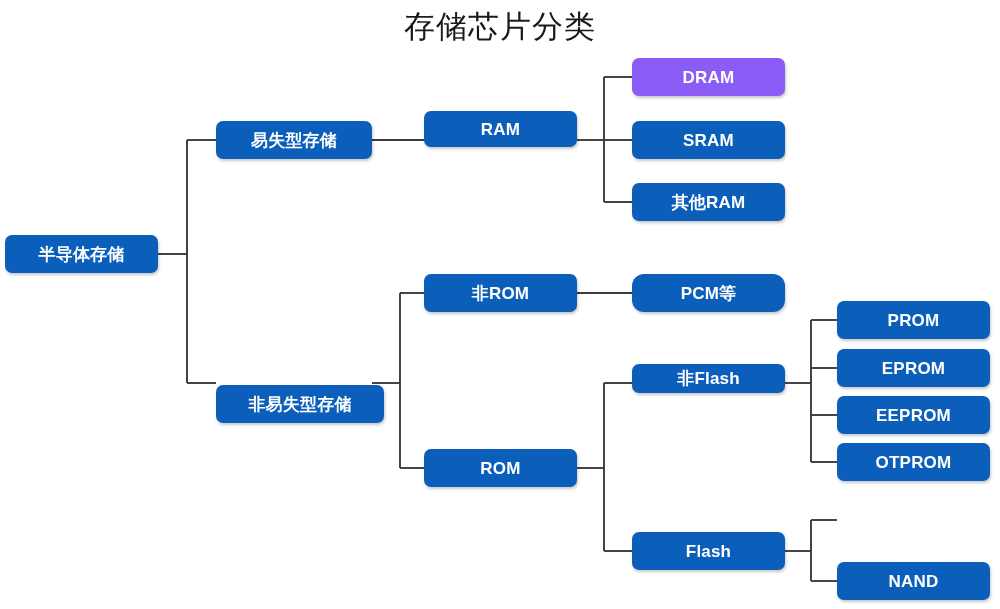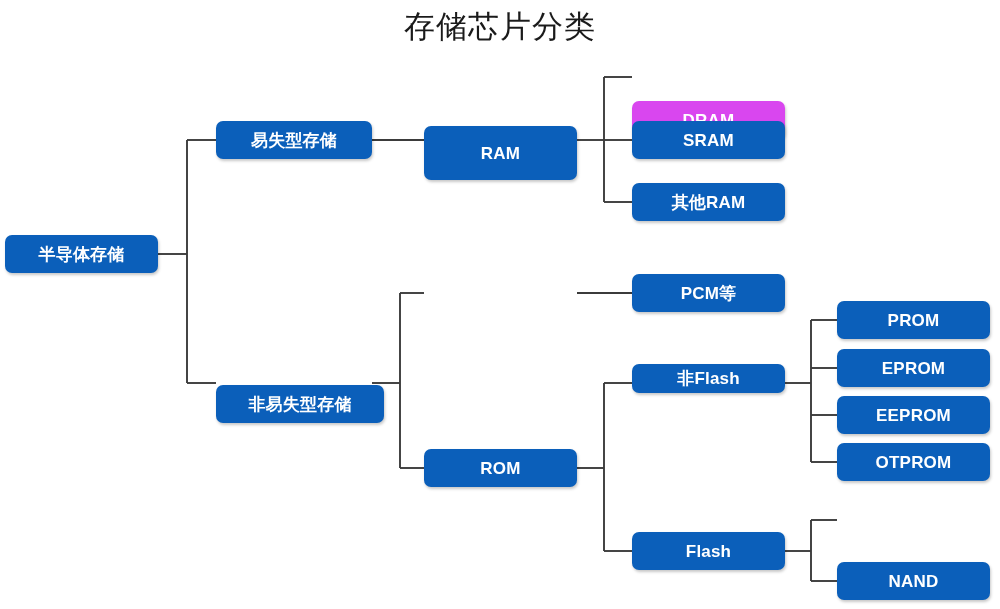"DRAM" .node.red { background: #d946ef -> #8b5cf6; margin-top: 43px -> none }
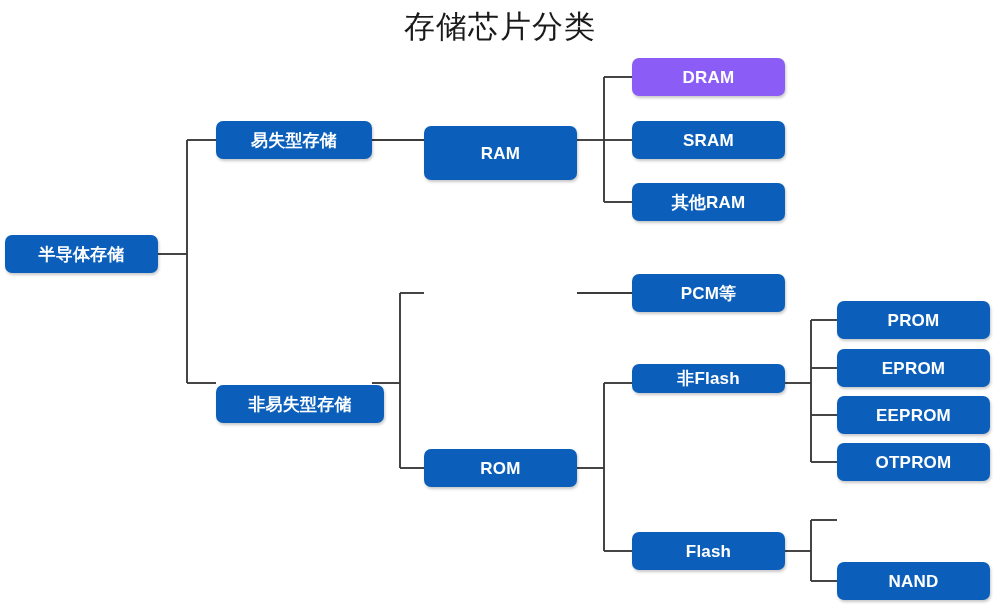"RAM" div.node { height: 54px -> 36px; top: 126px -> 111px }
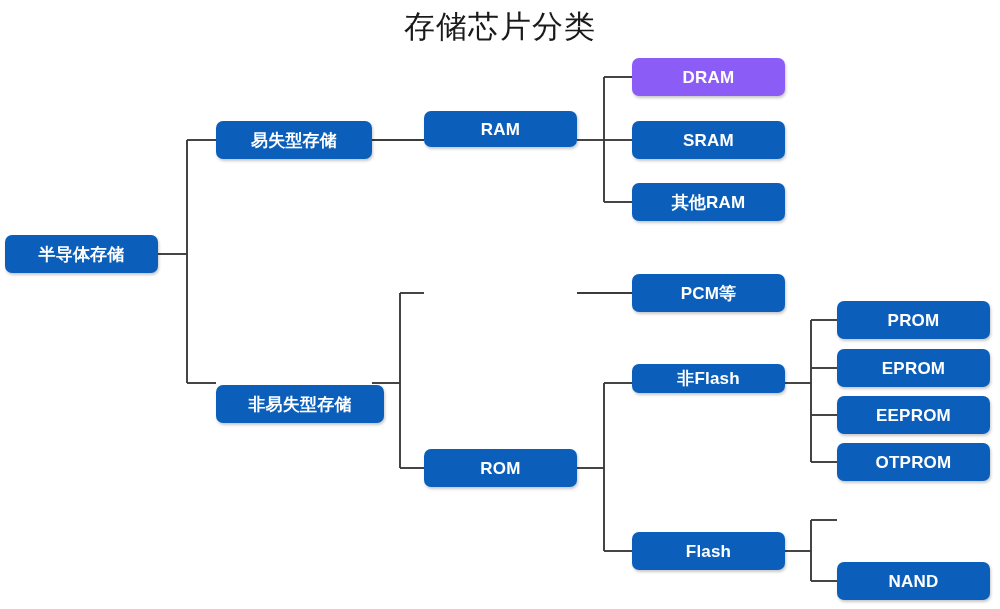"非ROM" div.node { html: none -> <div>非ROM</div> }
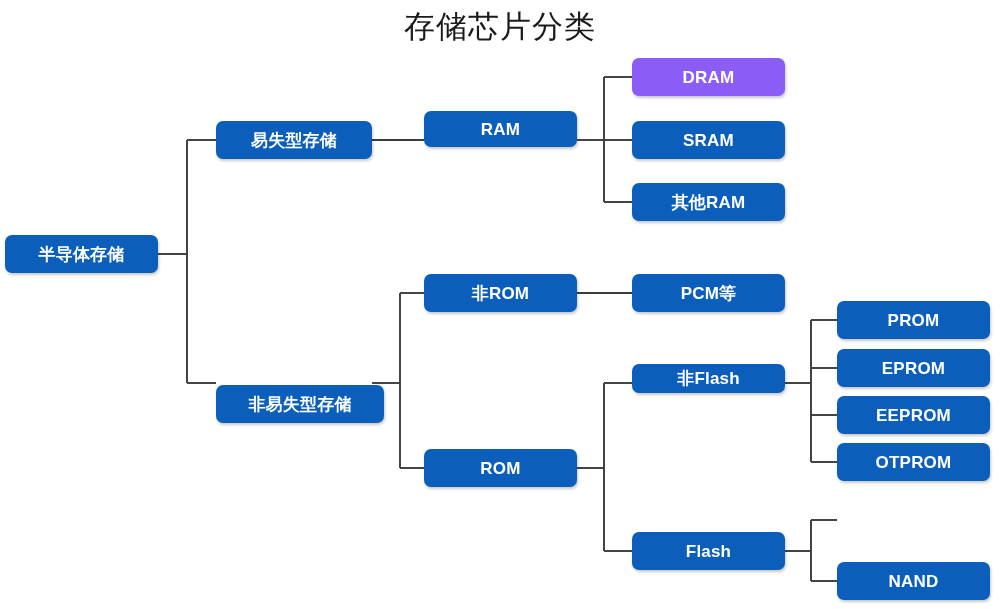"PCM等" div.node { border-radius: none -> 12px }
